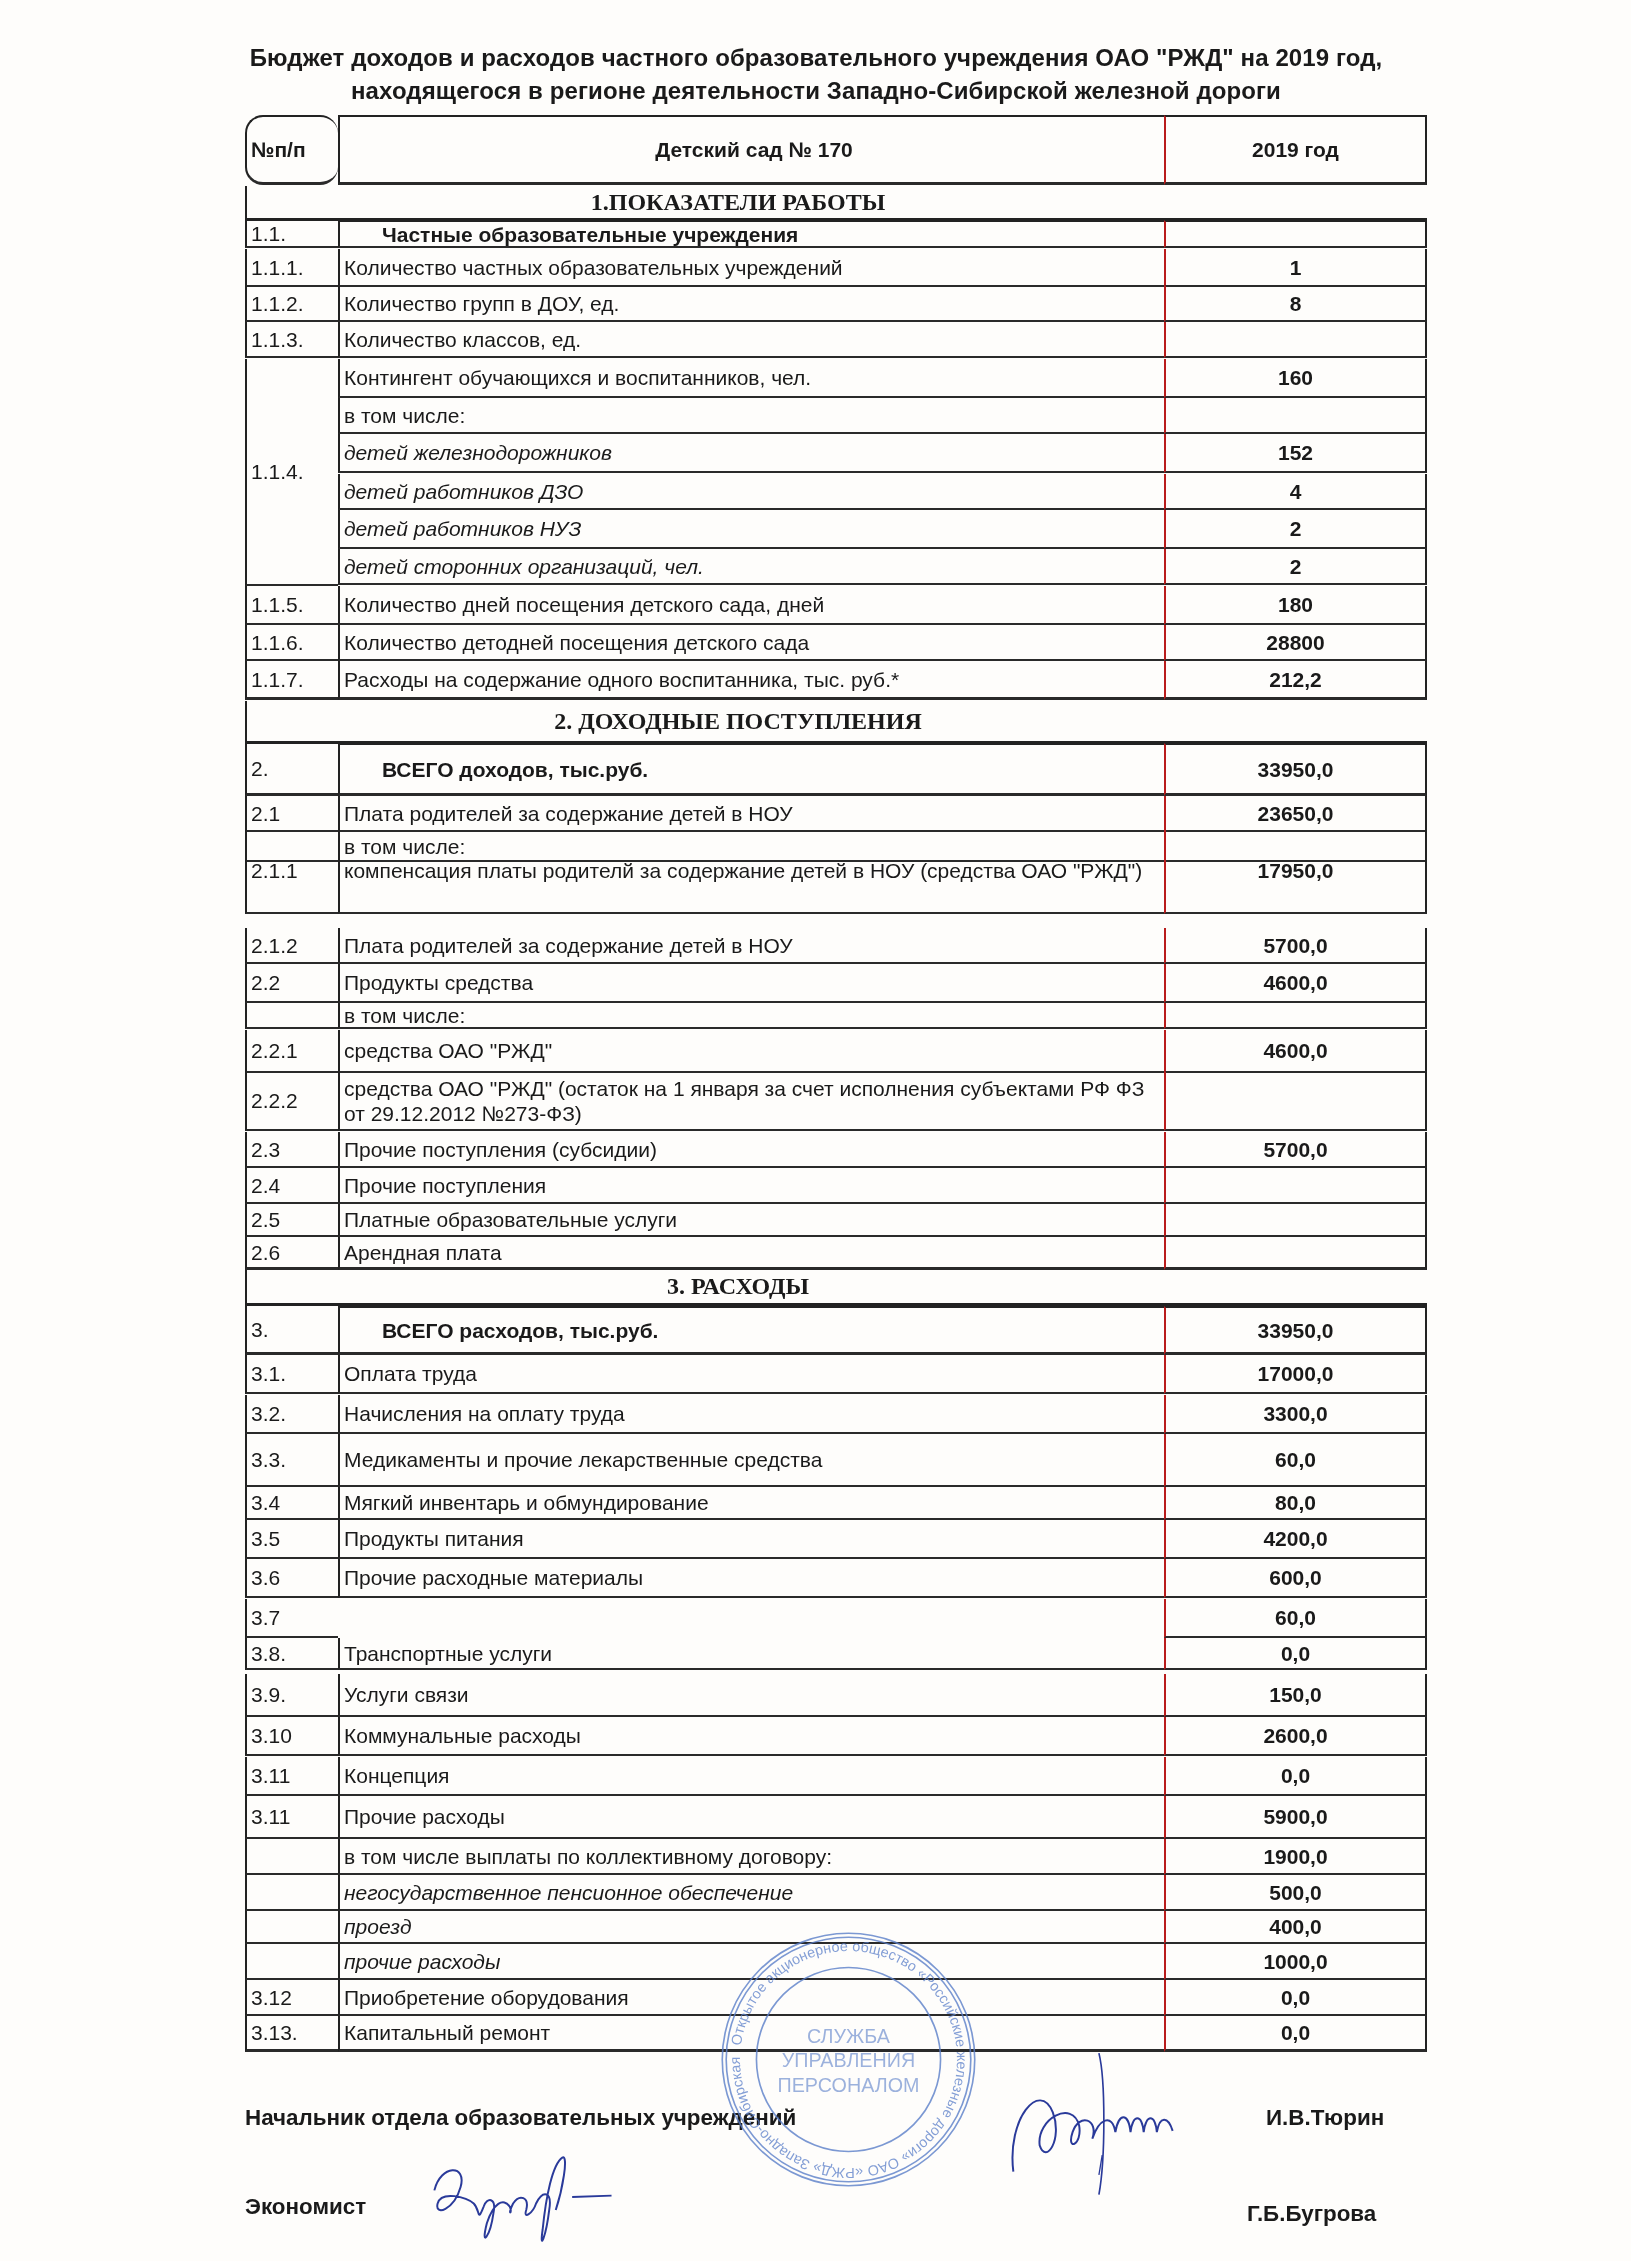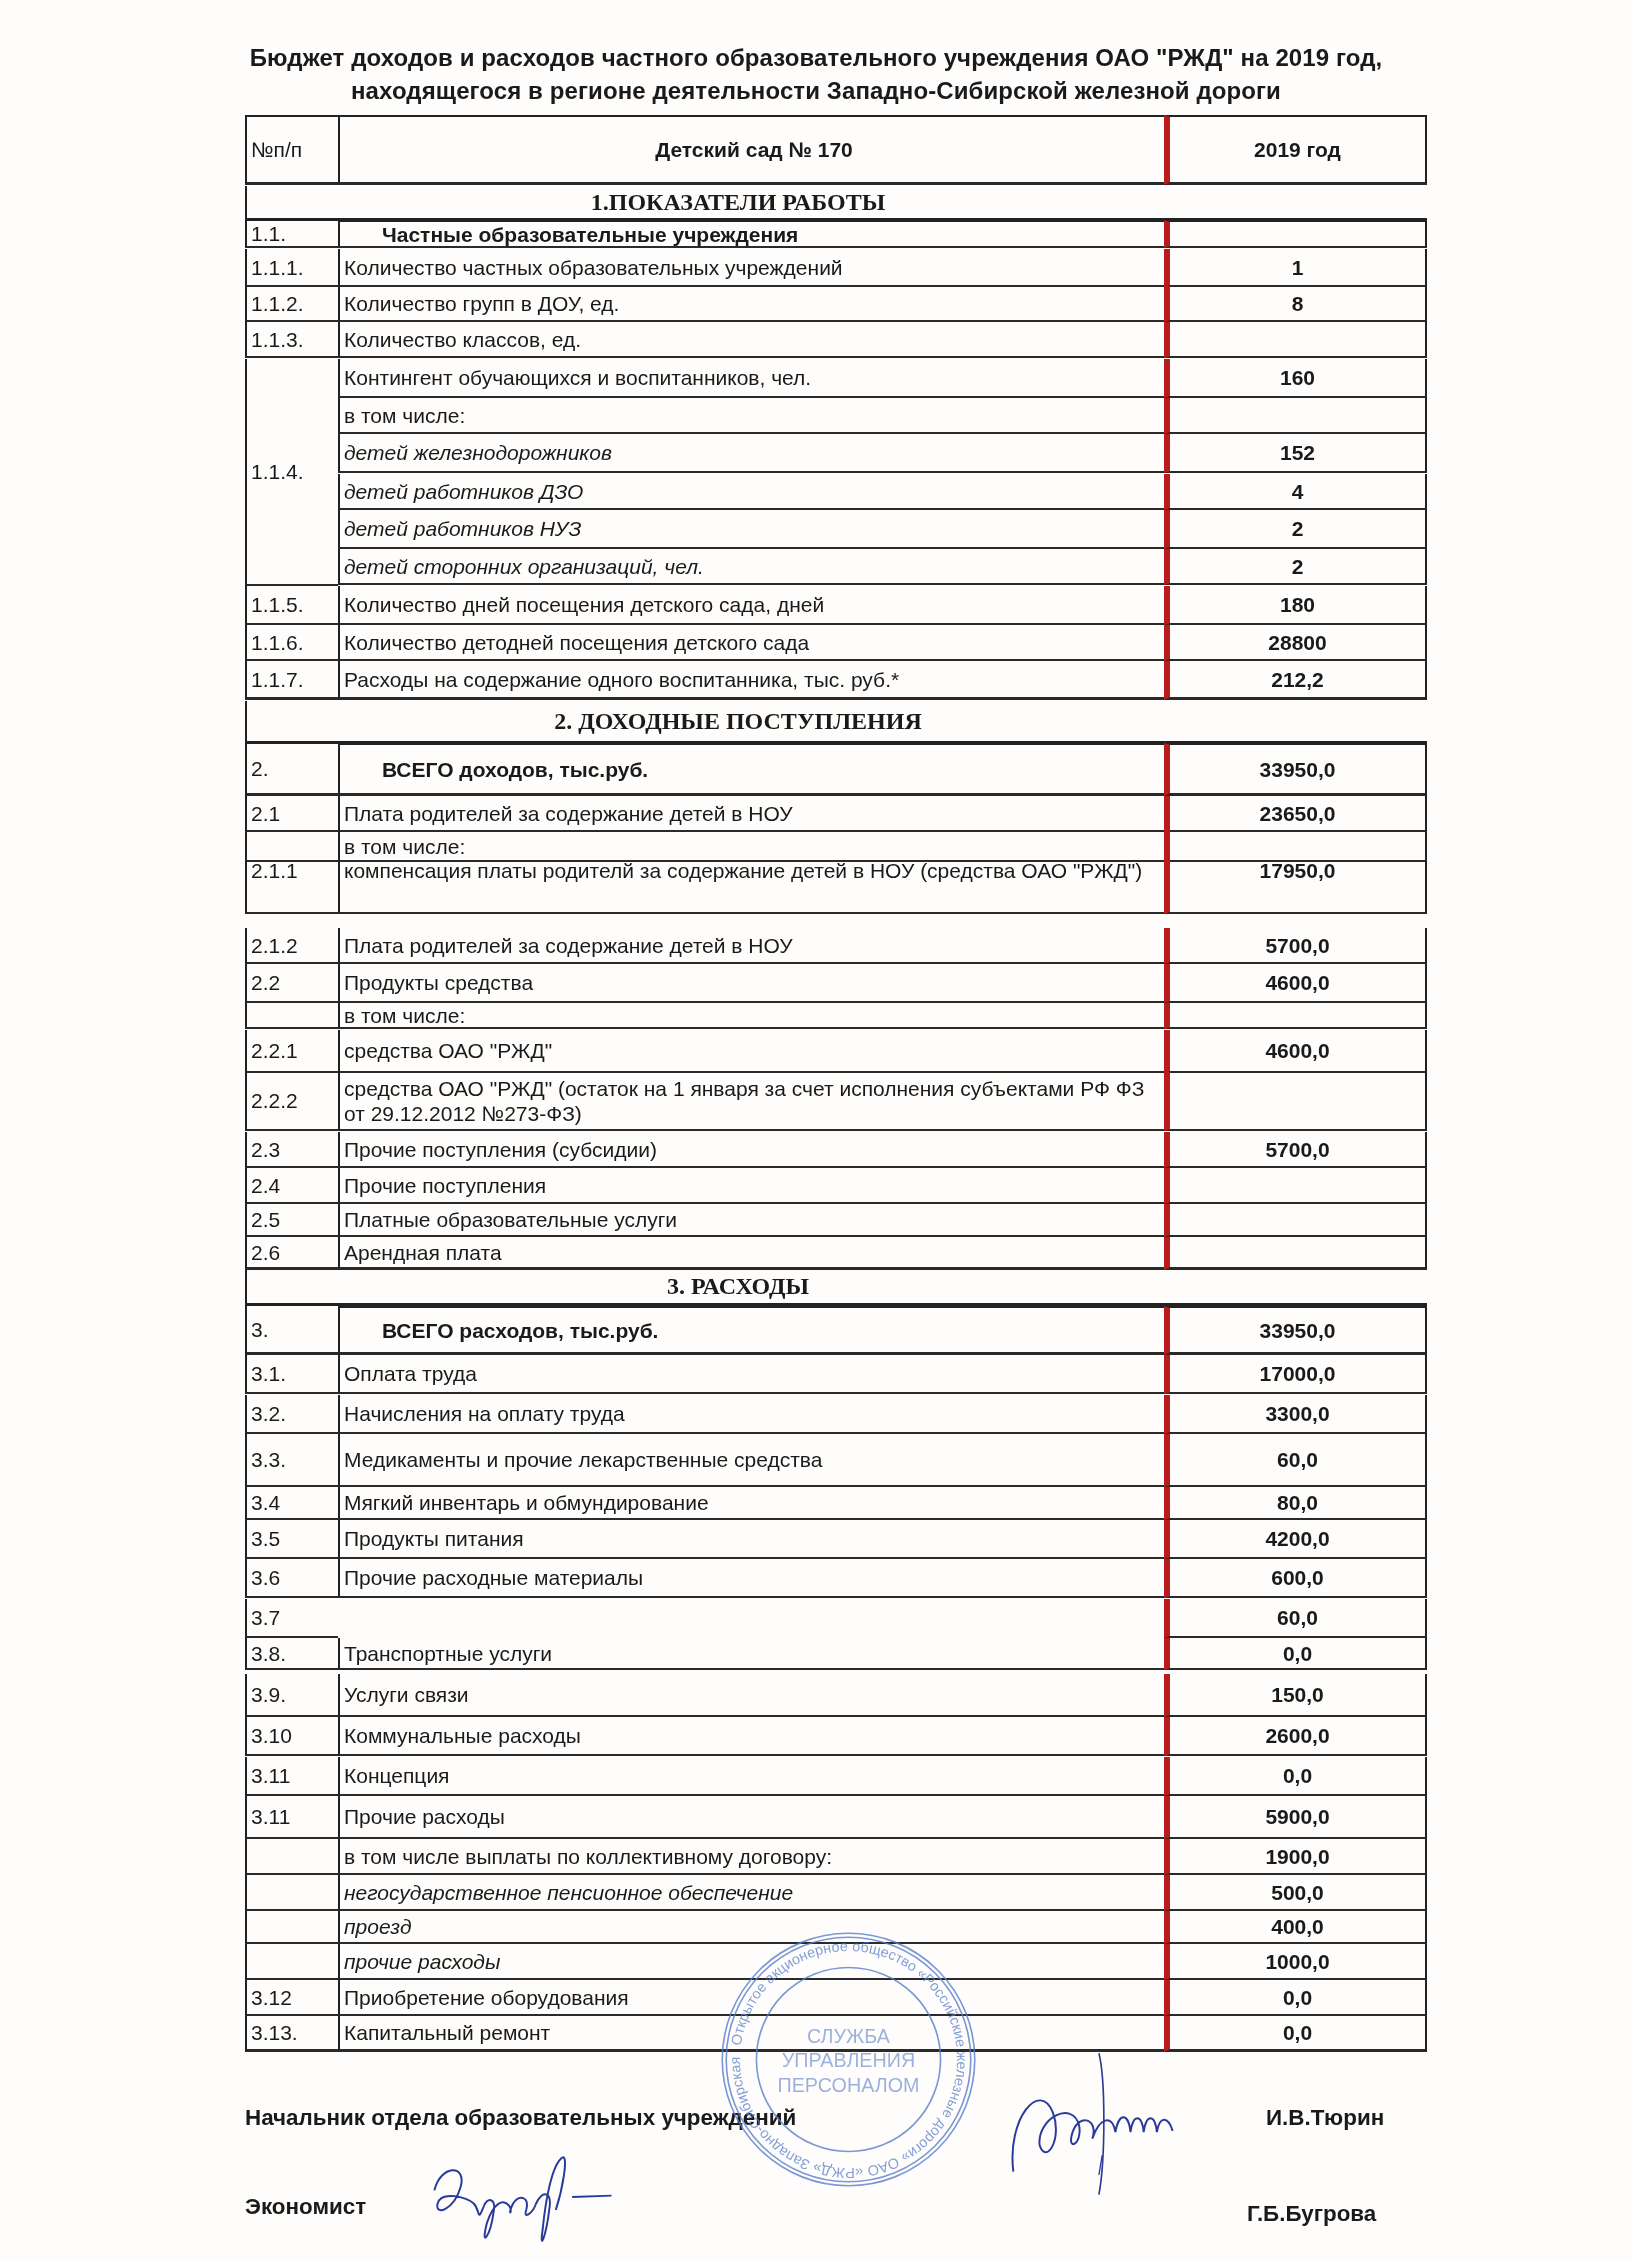"№п/п" .hdr .c1 { border-radius: none -> 18px; font-weight: normal -> bold }
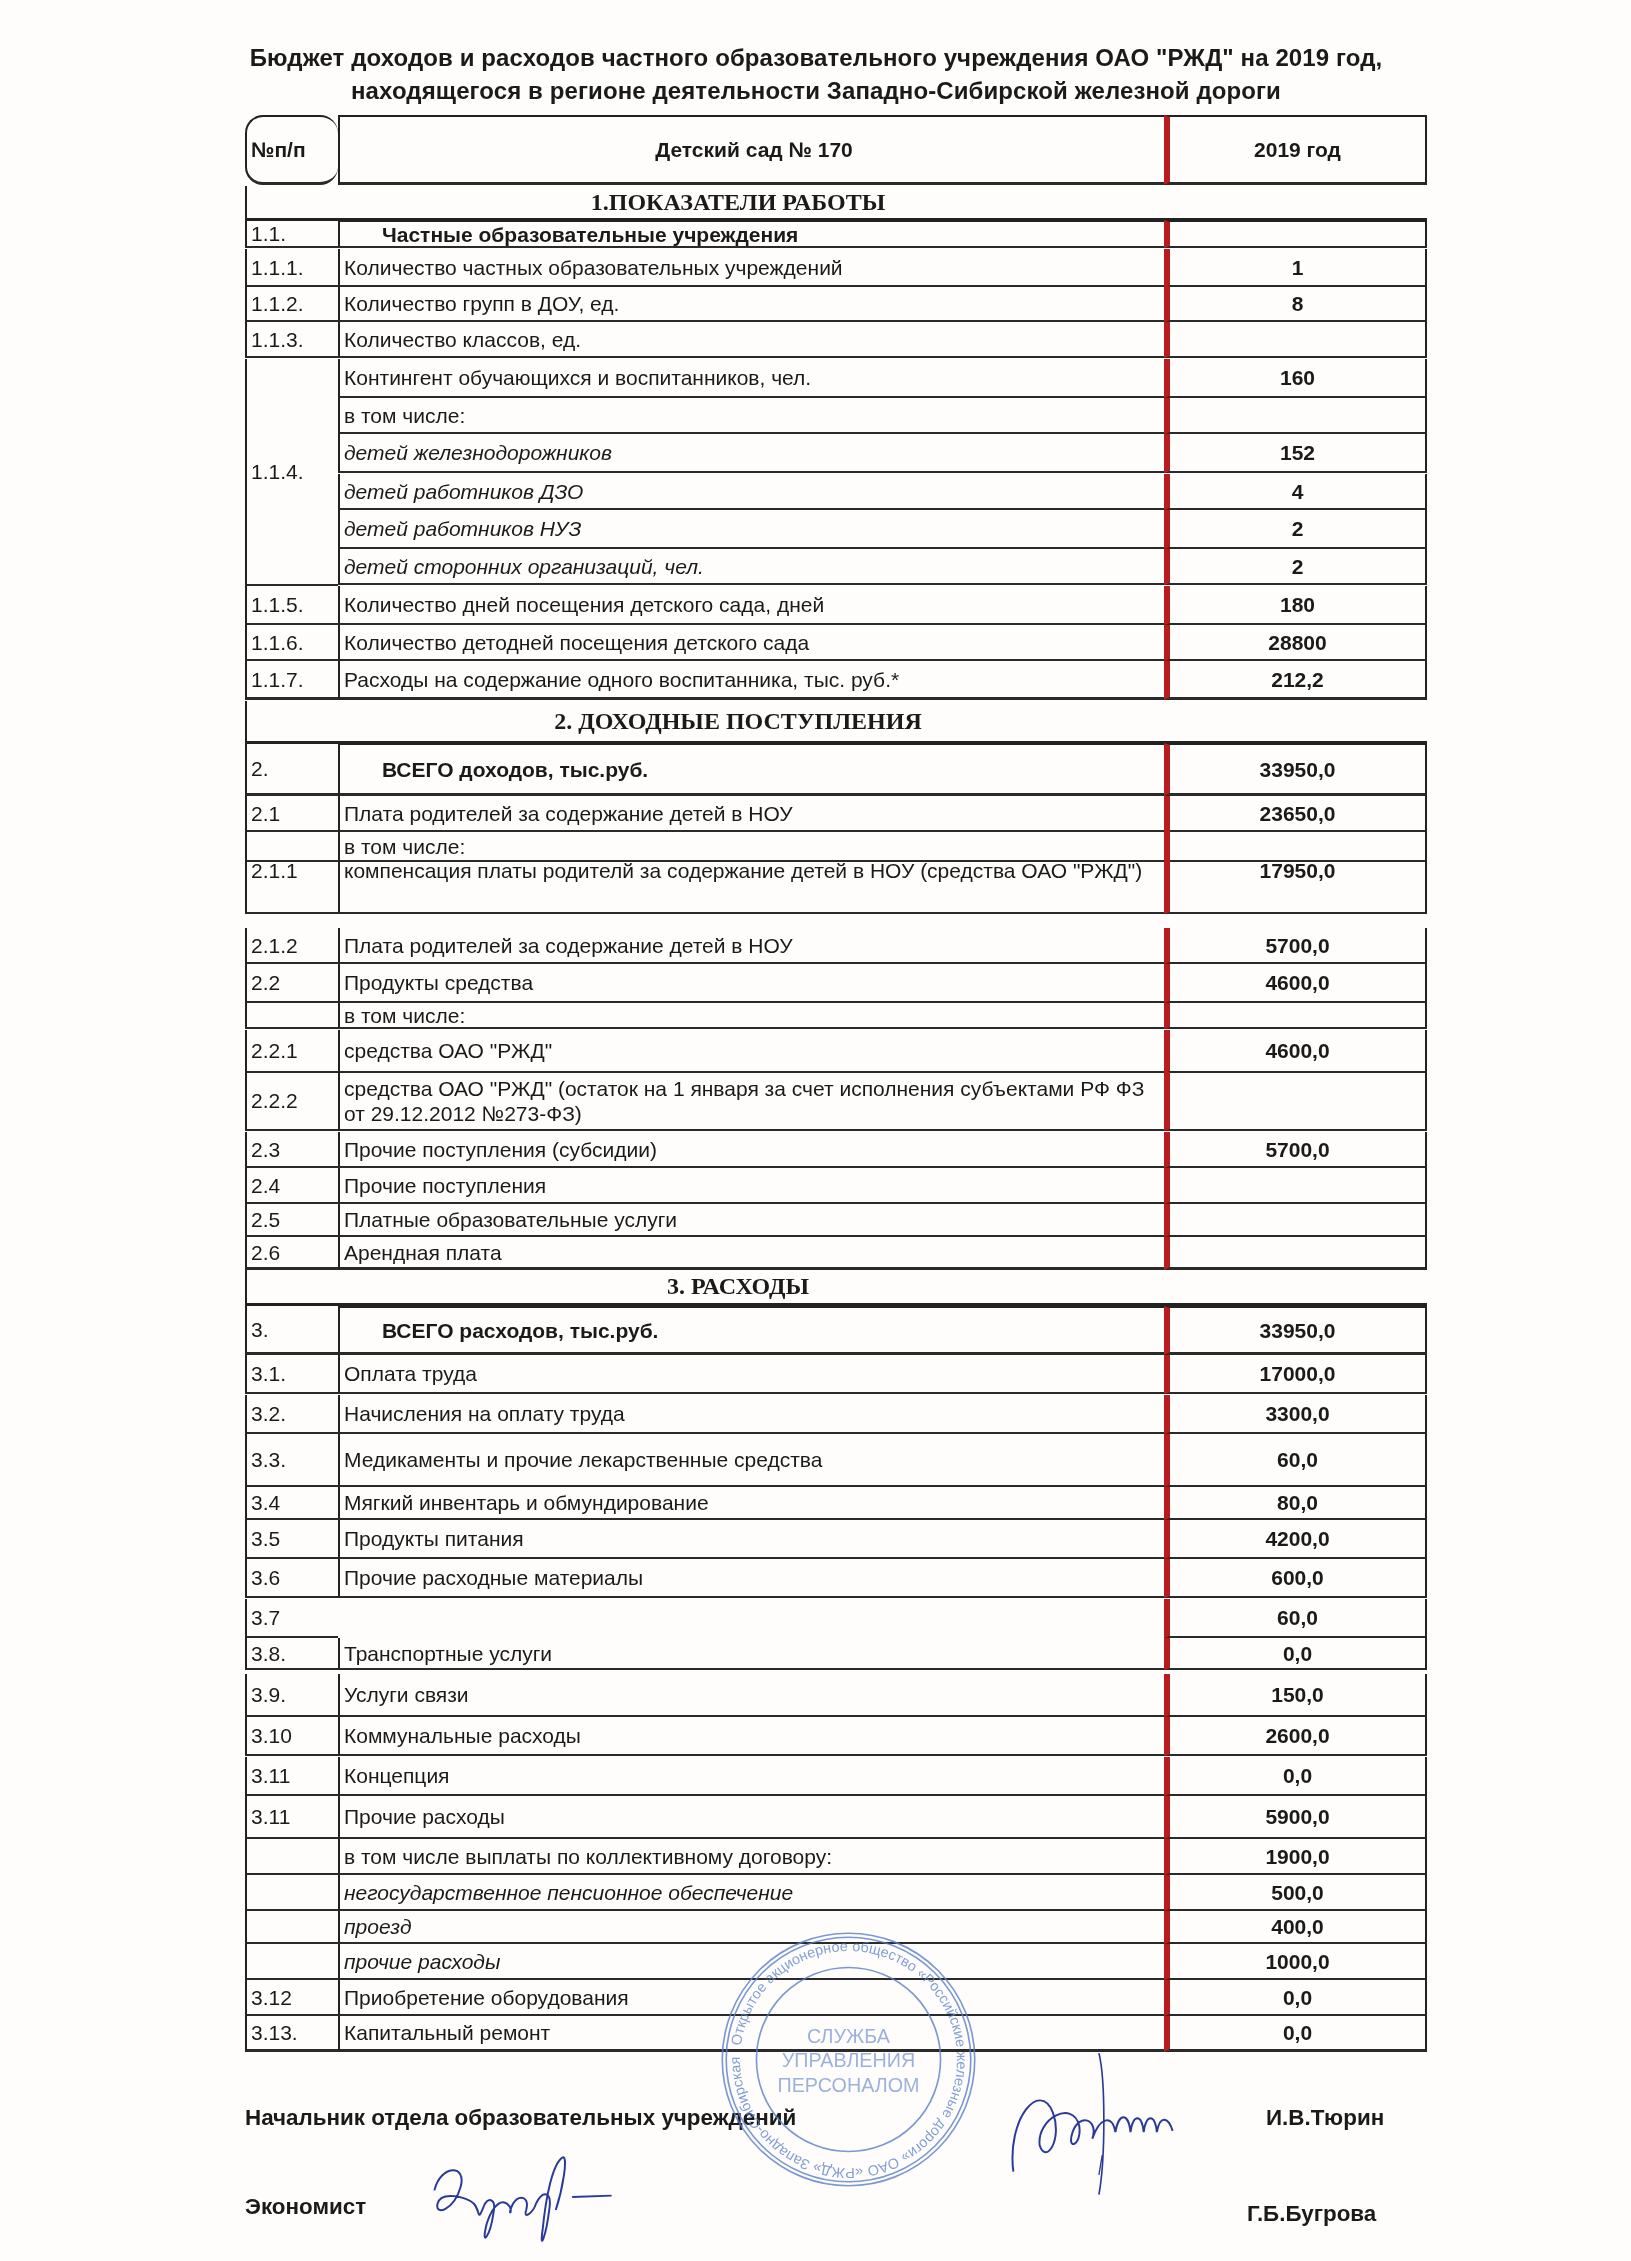"2019 год" .c3 { border-left: 6px solid #b91c1c -> 2px solid #b91c1c }
